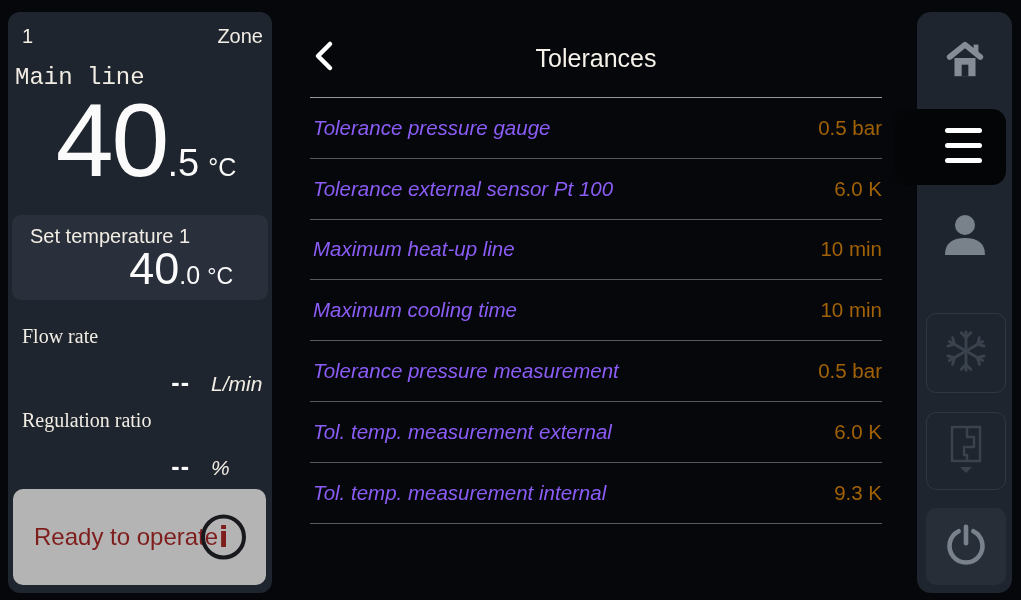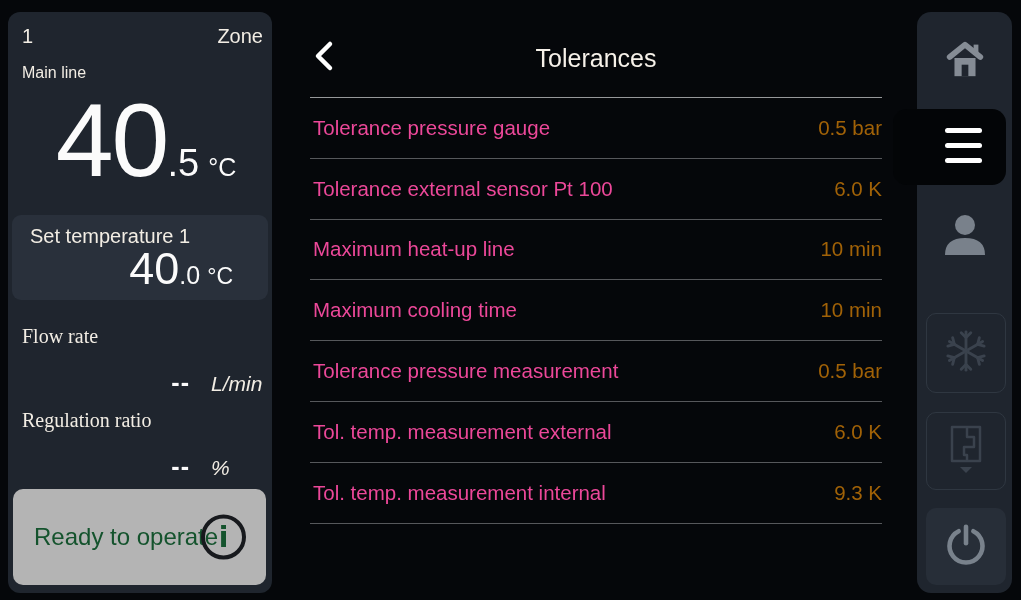"Main line" #main-line-label { font-family: none -> Liberation Mono, monospace; font-size: 16px -> 24px; left: 14px -> 7px }
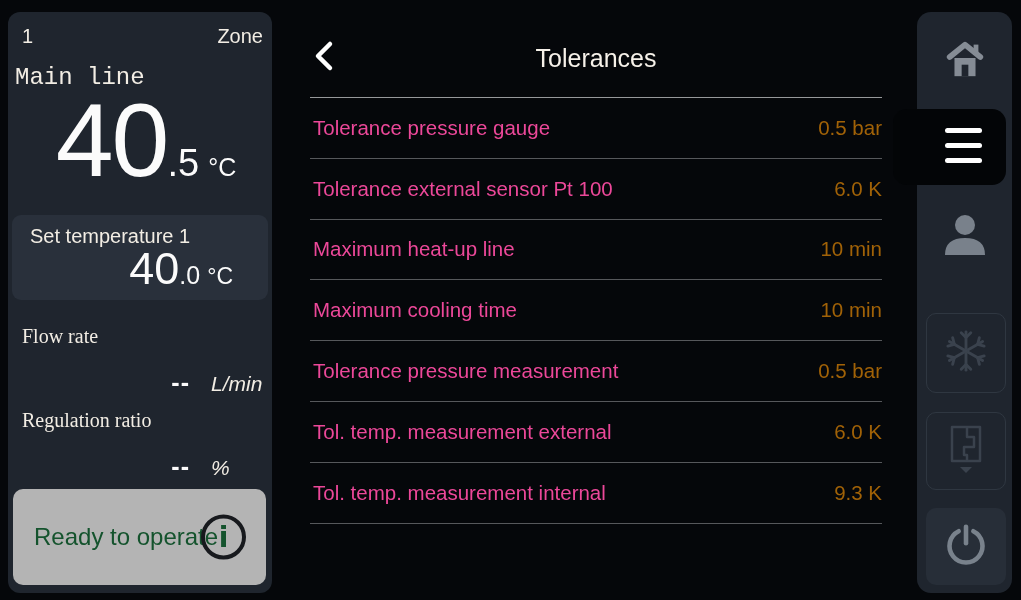"Tolerance pressure gauge" .tol-row .tl { color: #ec4899 -> #8b5cf6; font-style: none -> italic }
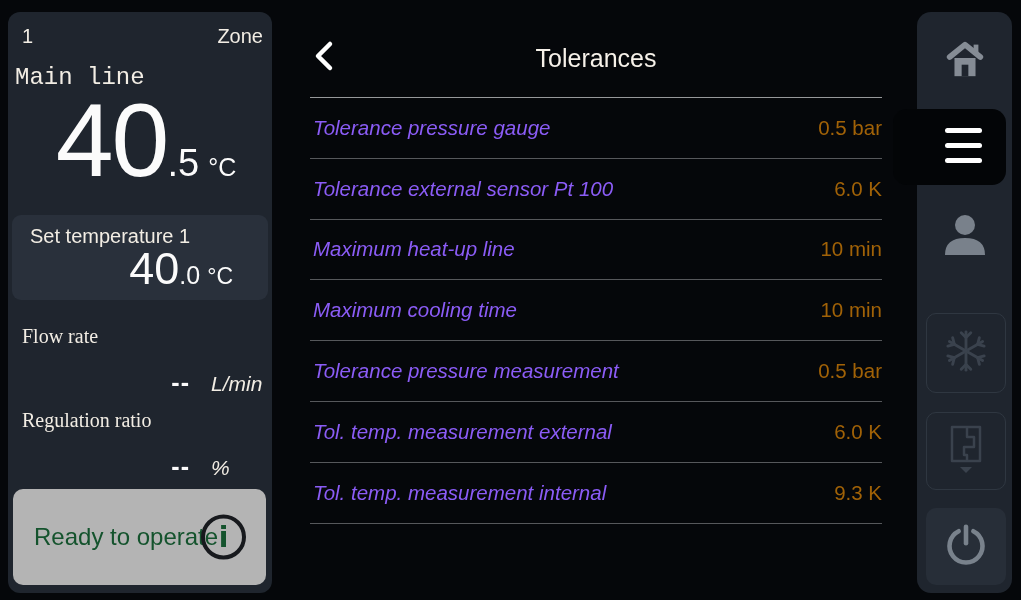"Ready to operate" #status-card { color: #14532d -> #7f1d1d }
